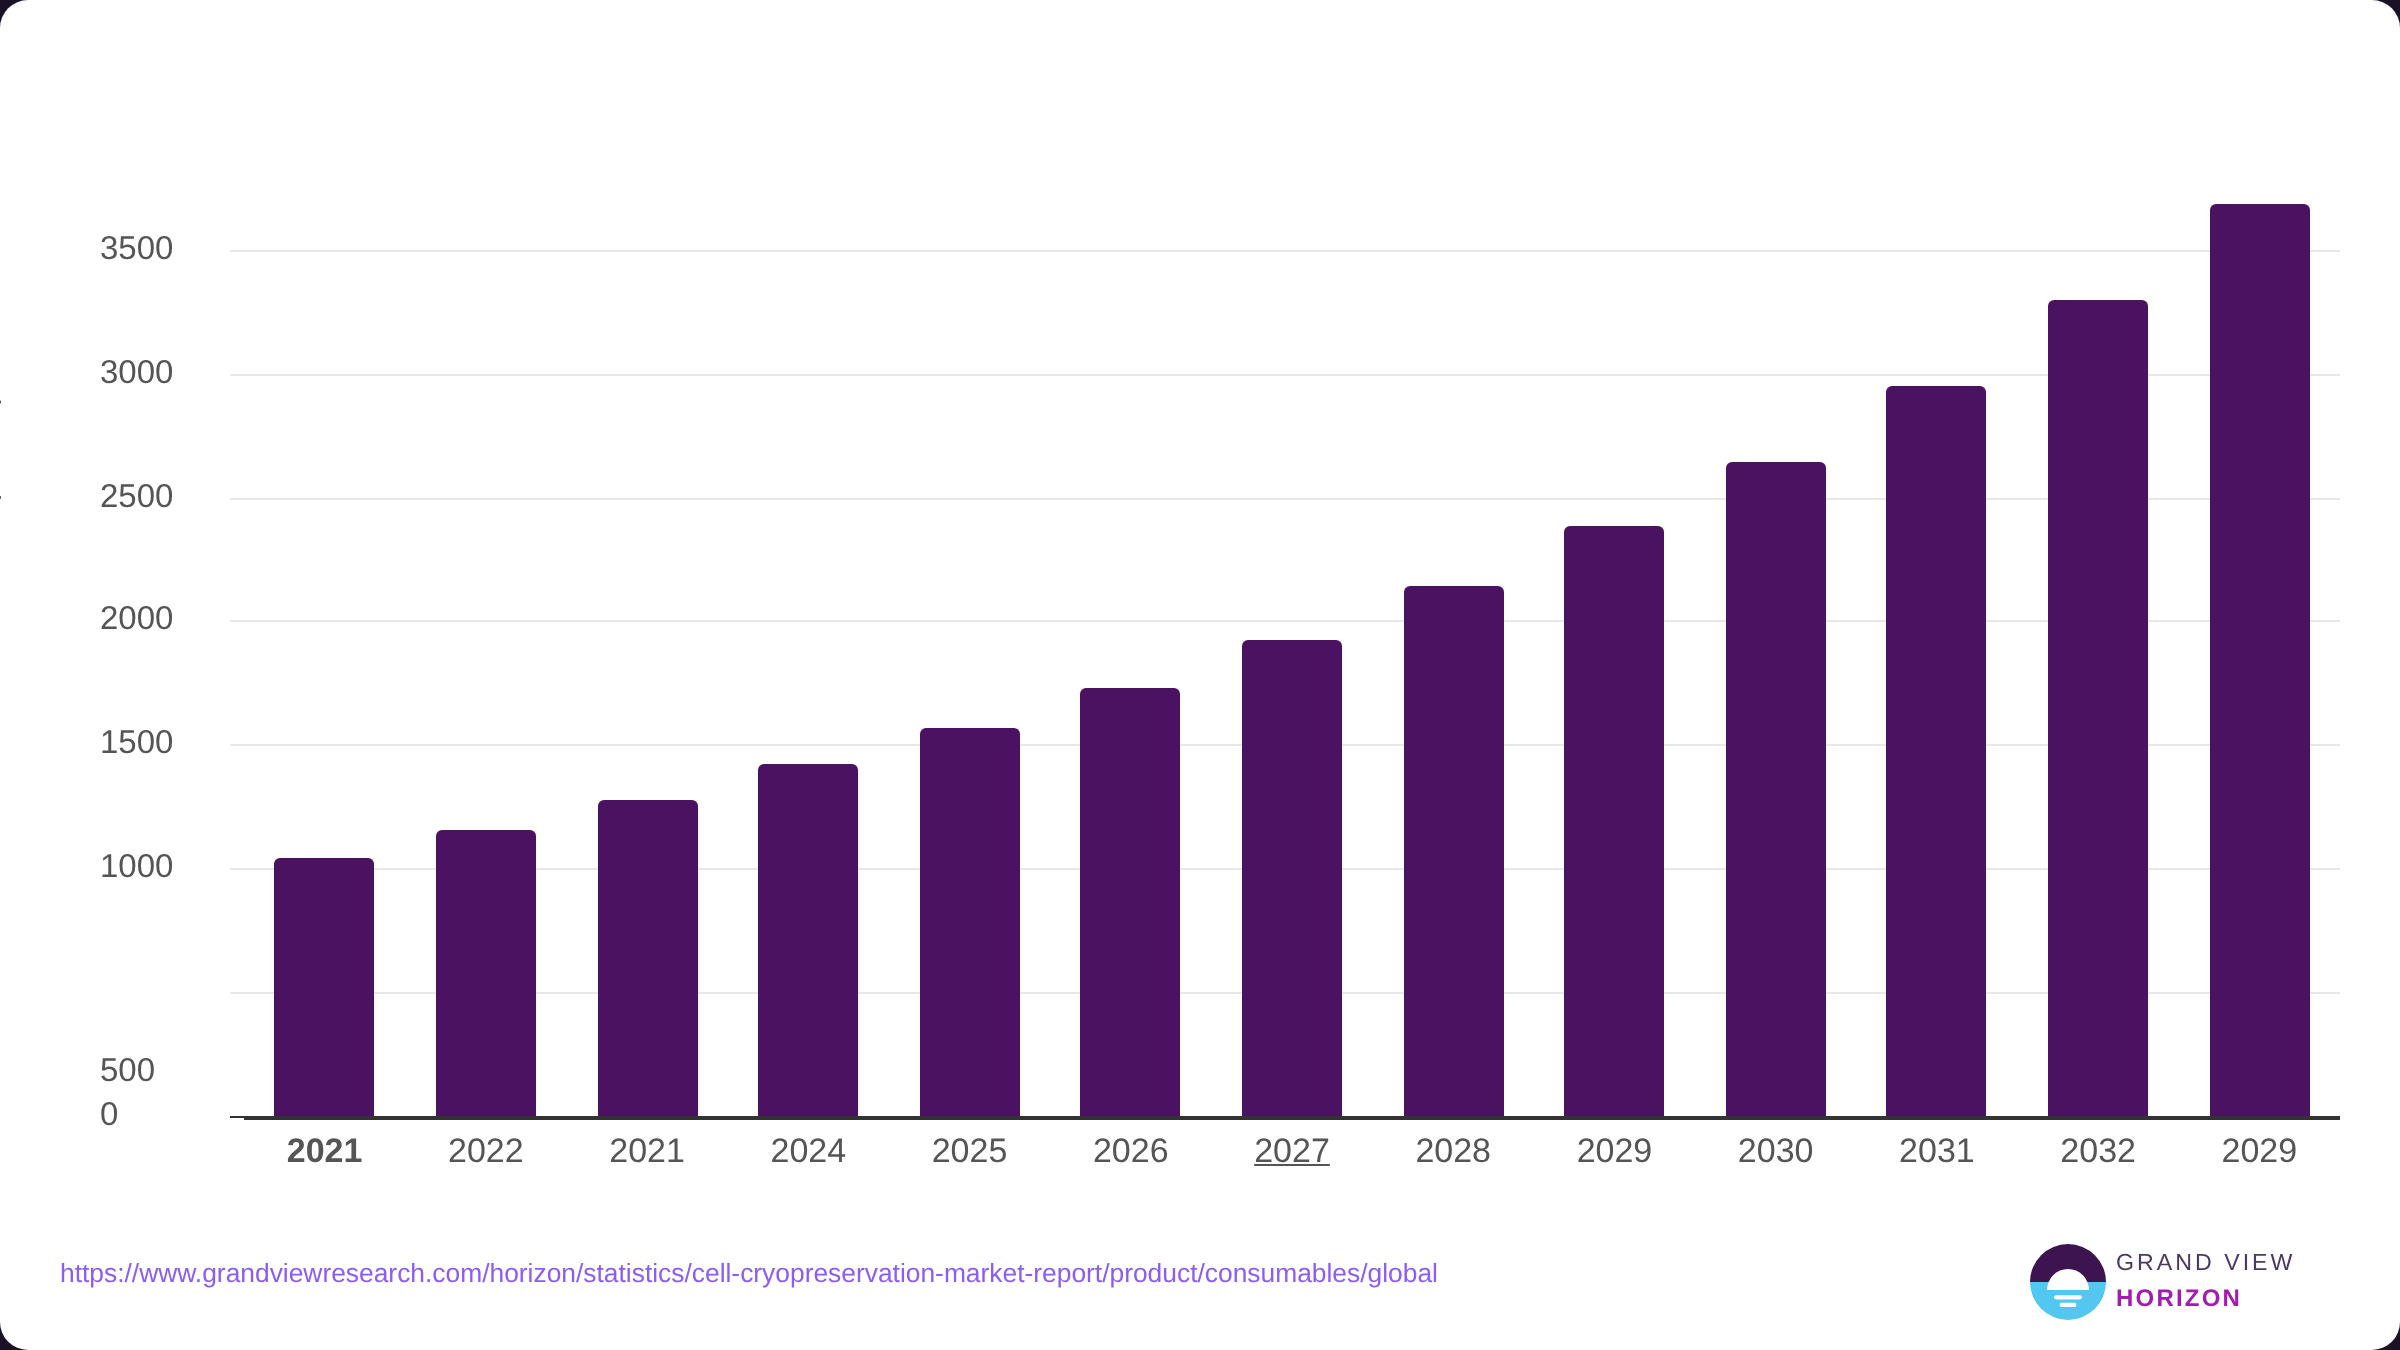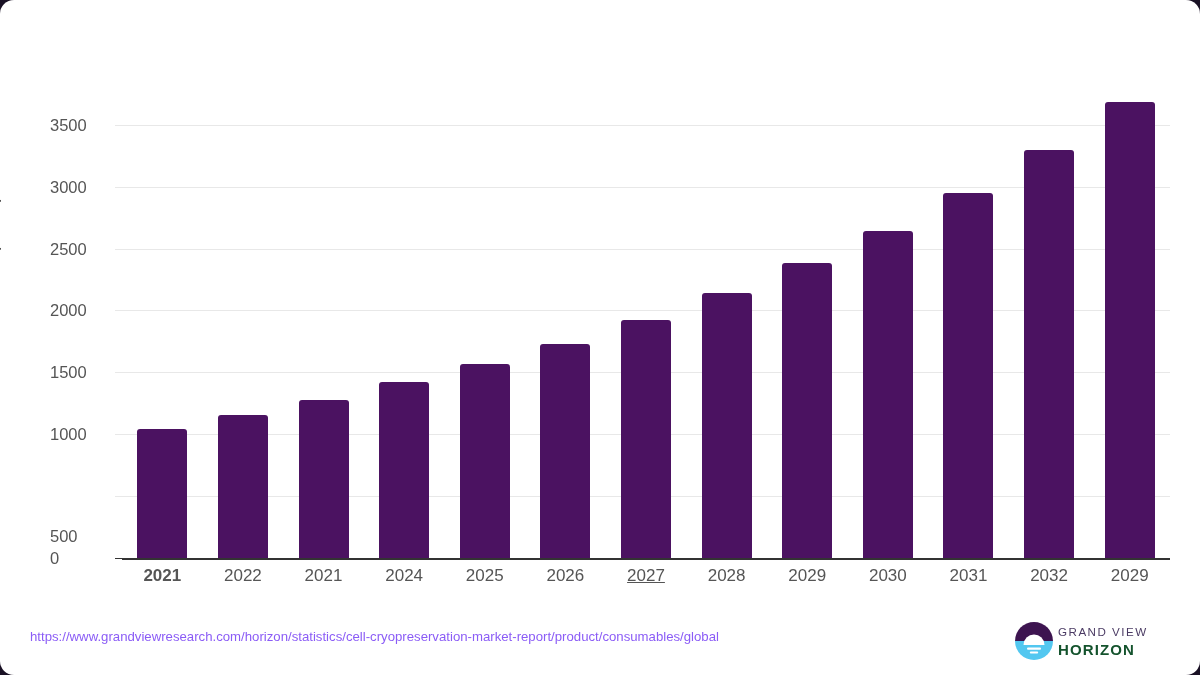"HORIZON" #logo-line-2 { color: #14532d -> #a21caf; font-size: 15px -> 12px }
